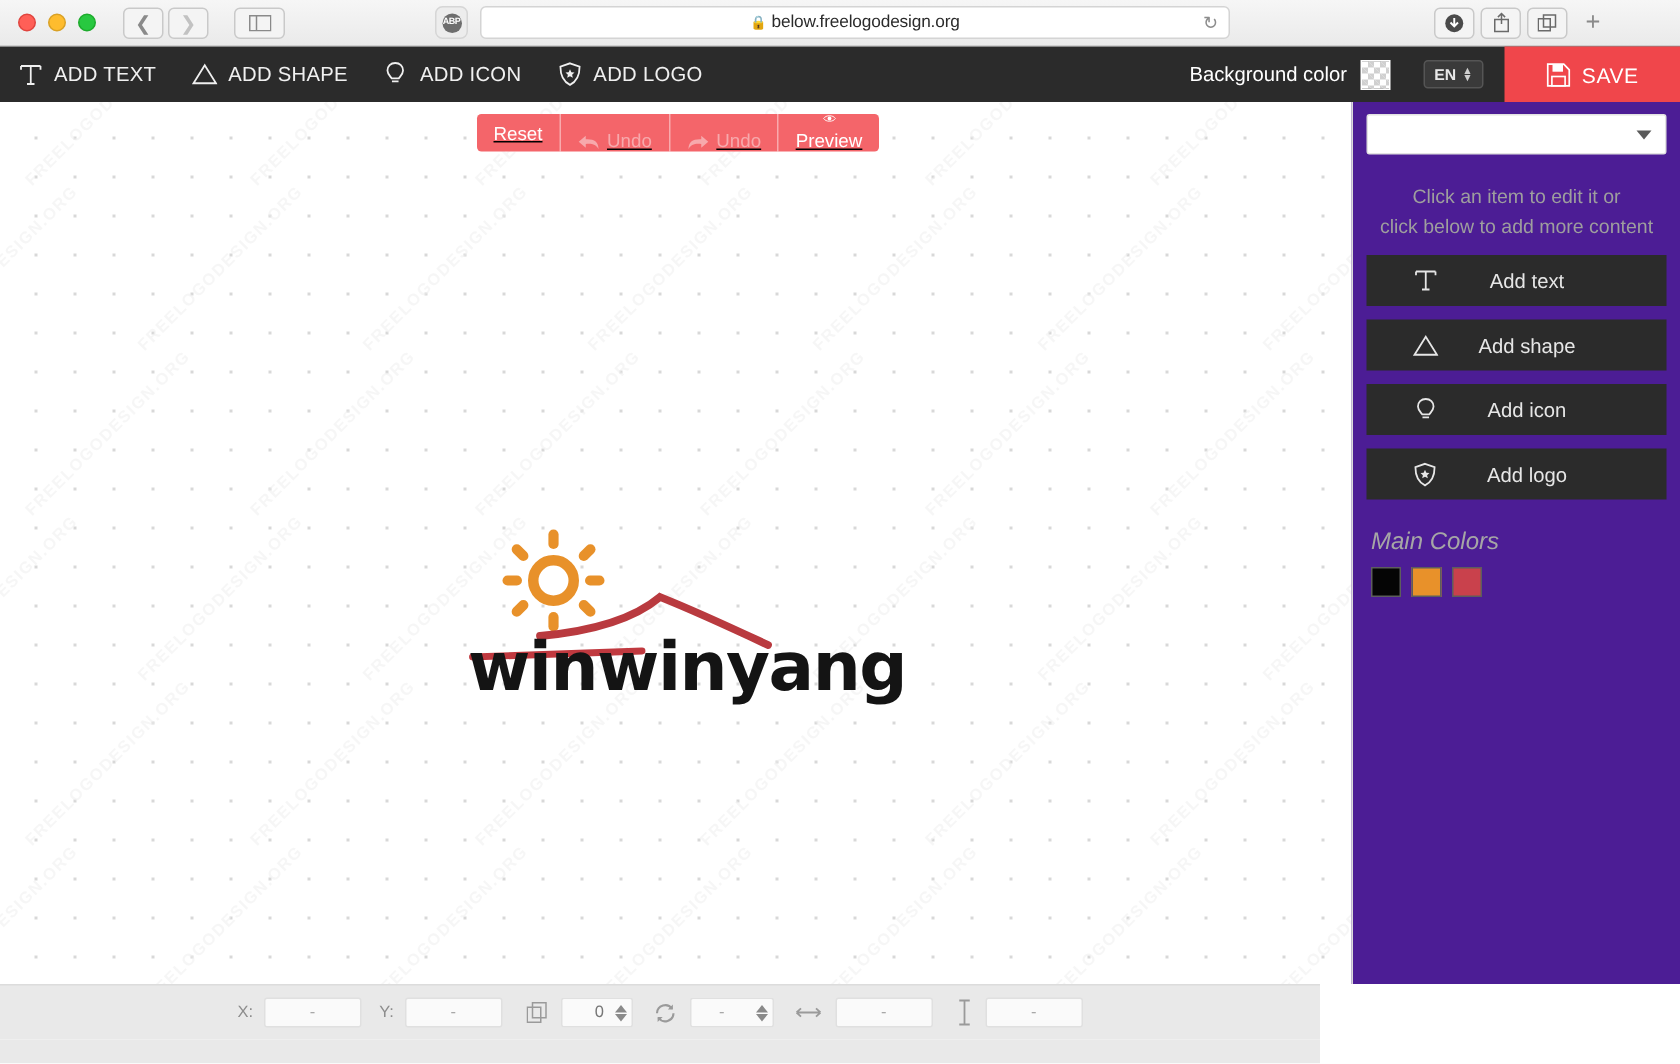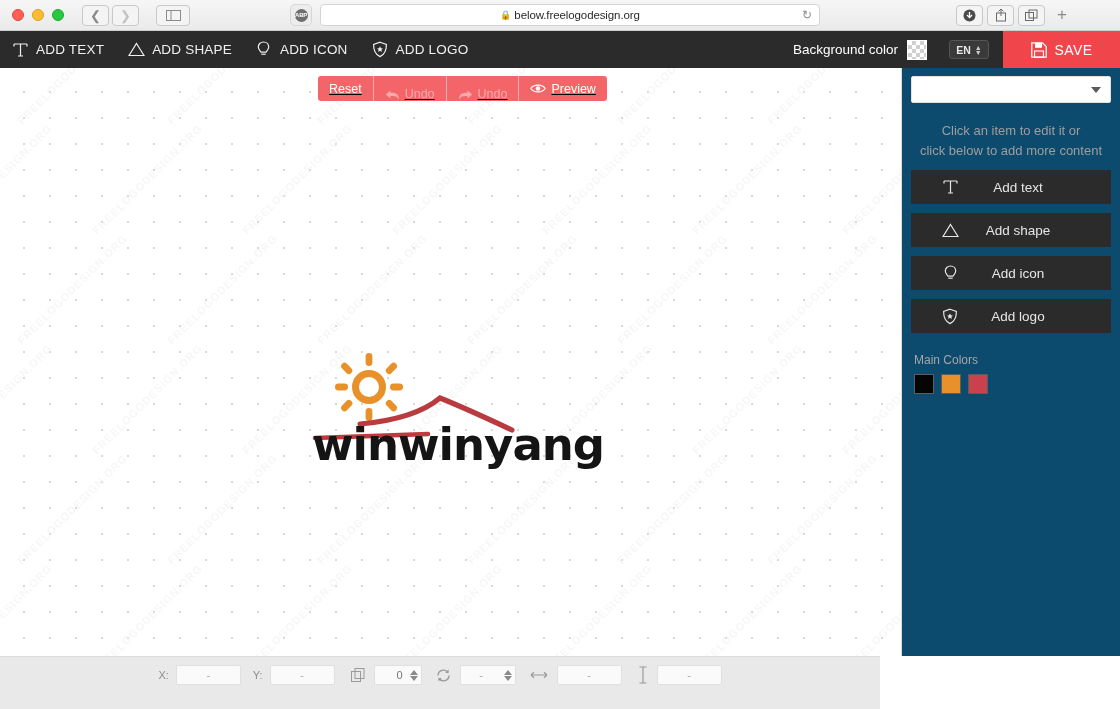"Preview" .eb:last-child { flex-direction: none -> column }
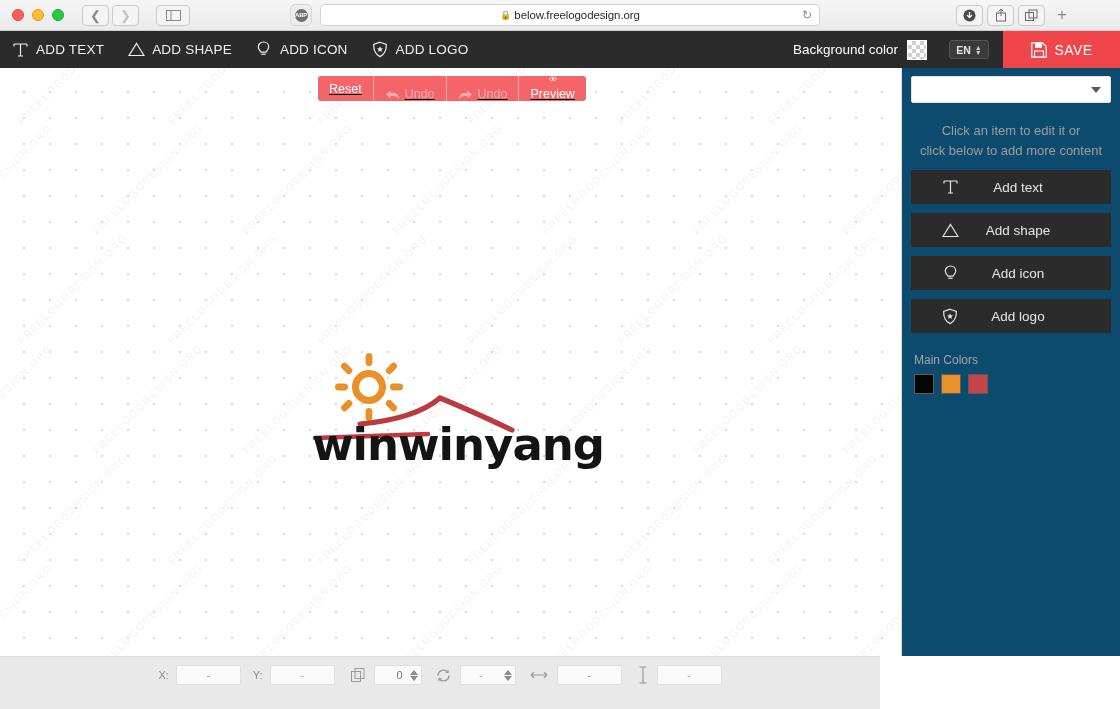"Click an item to edit" .sidebar { background: #0c4a6e -> #4c1d95 }
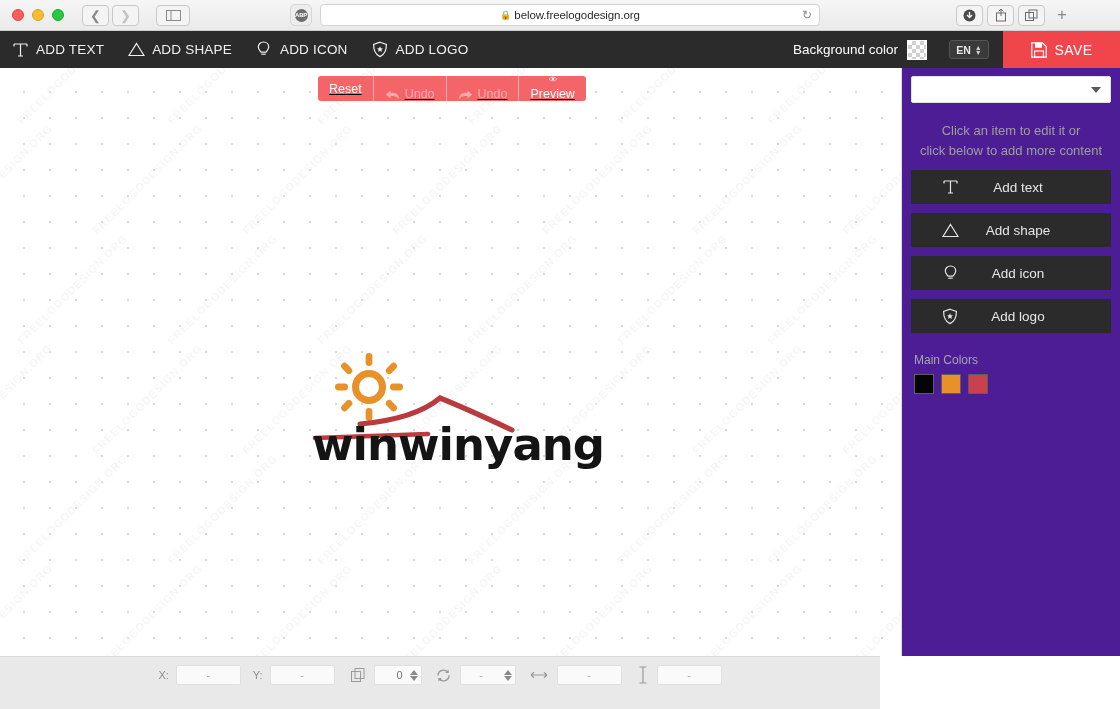"Main Colors" .mc-title { font-size: 12px -> 16px; font-style: none -> italic }
